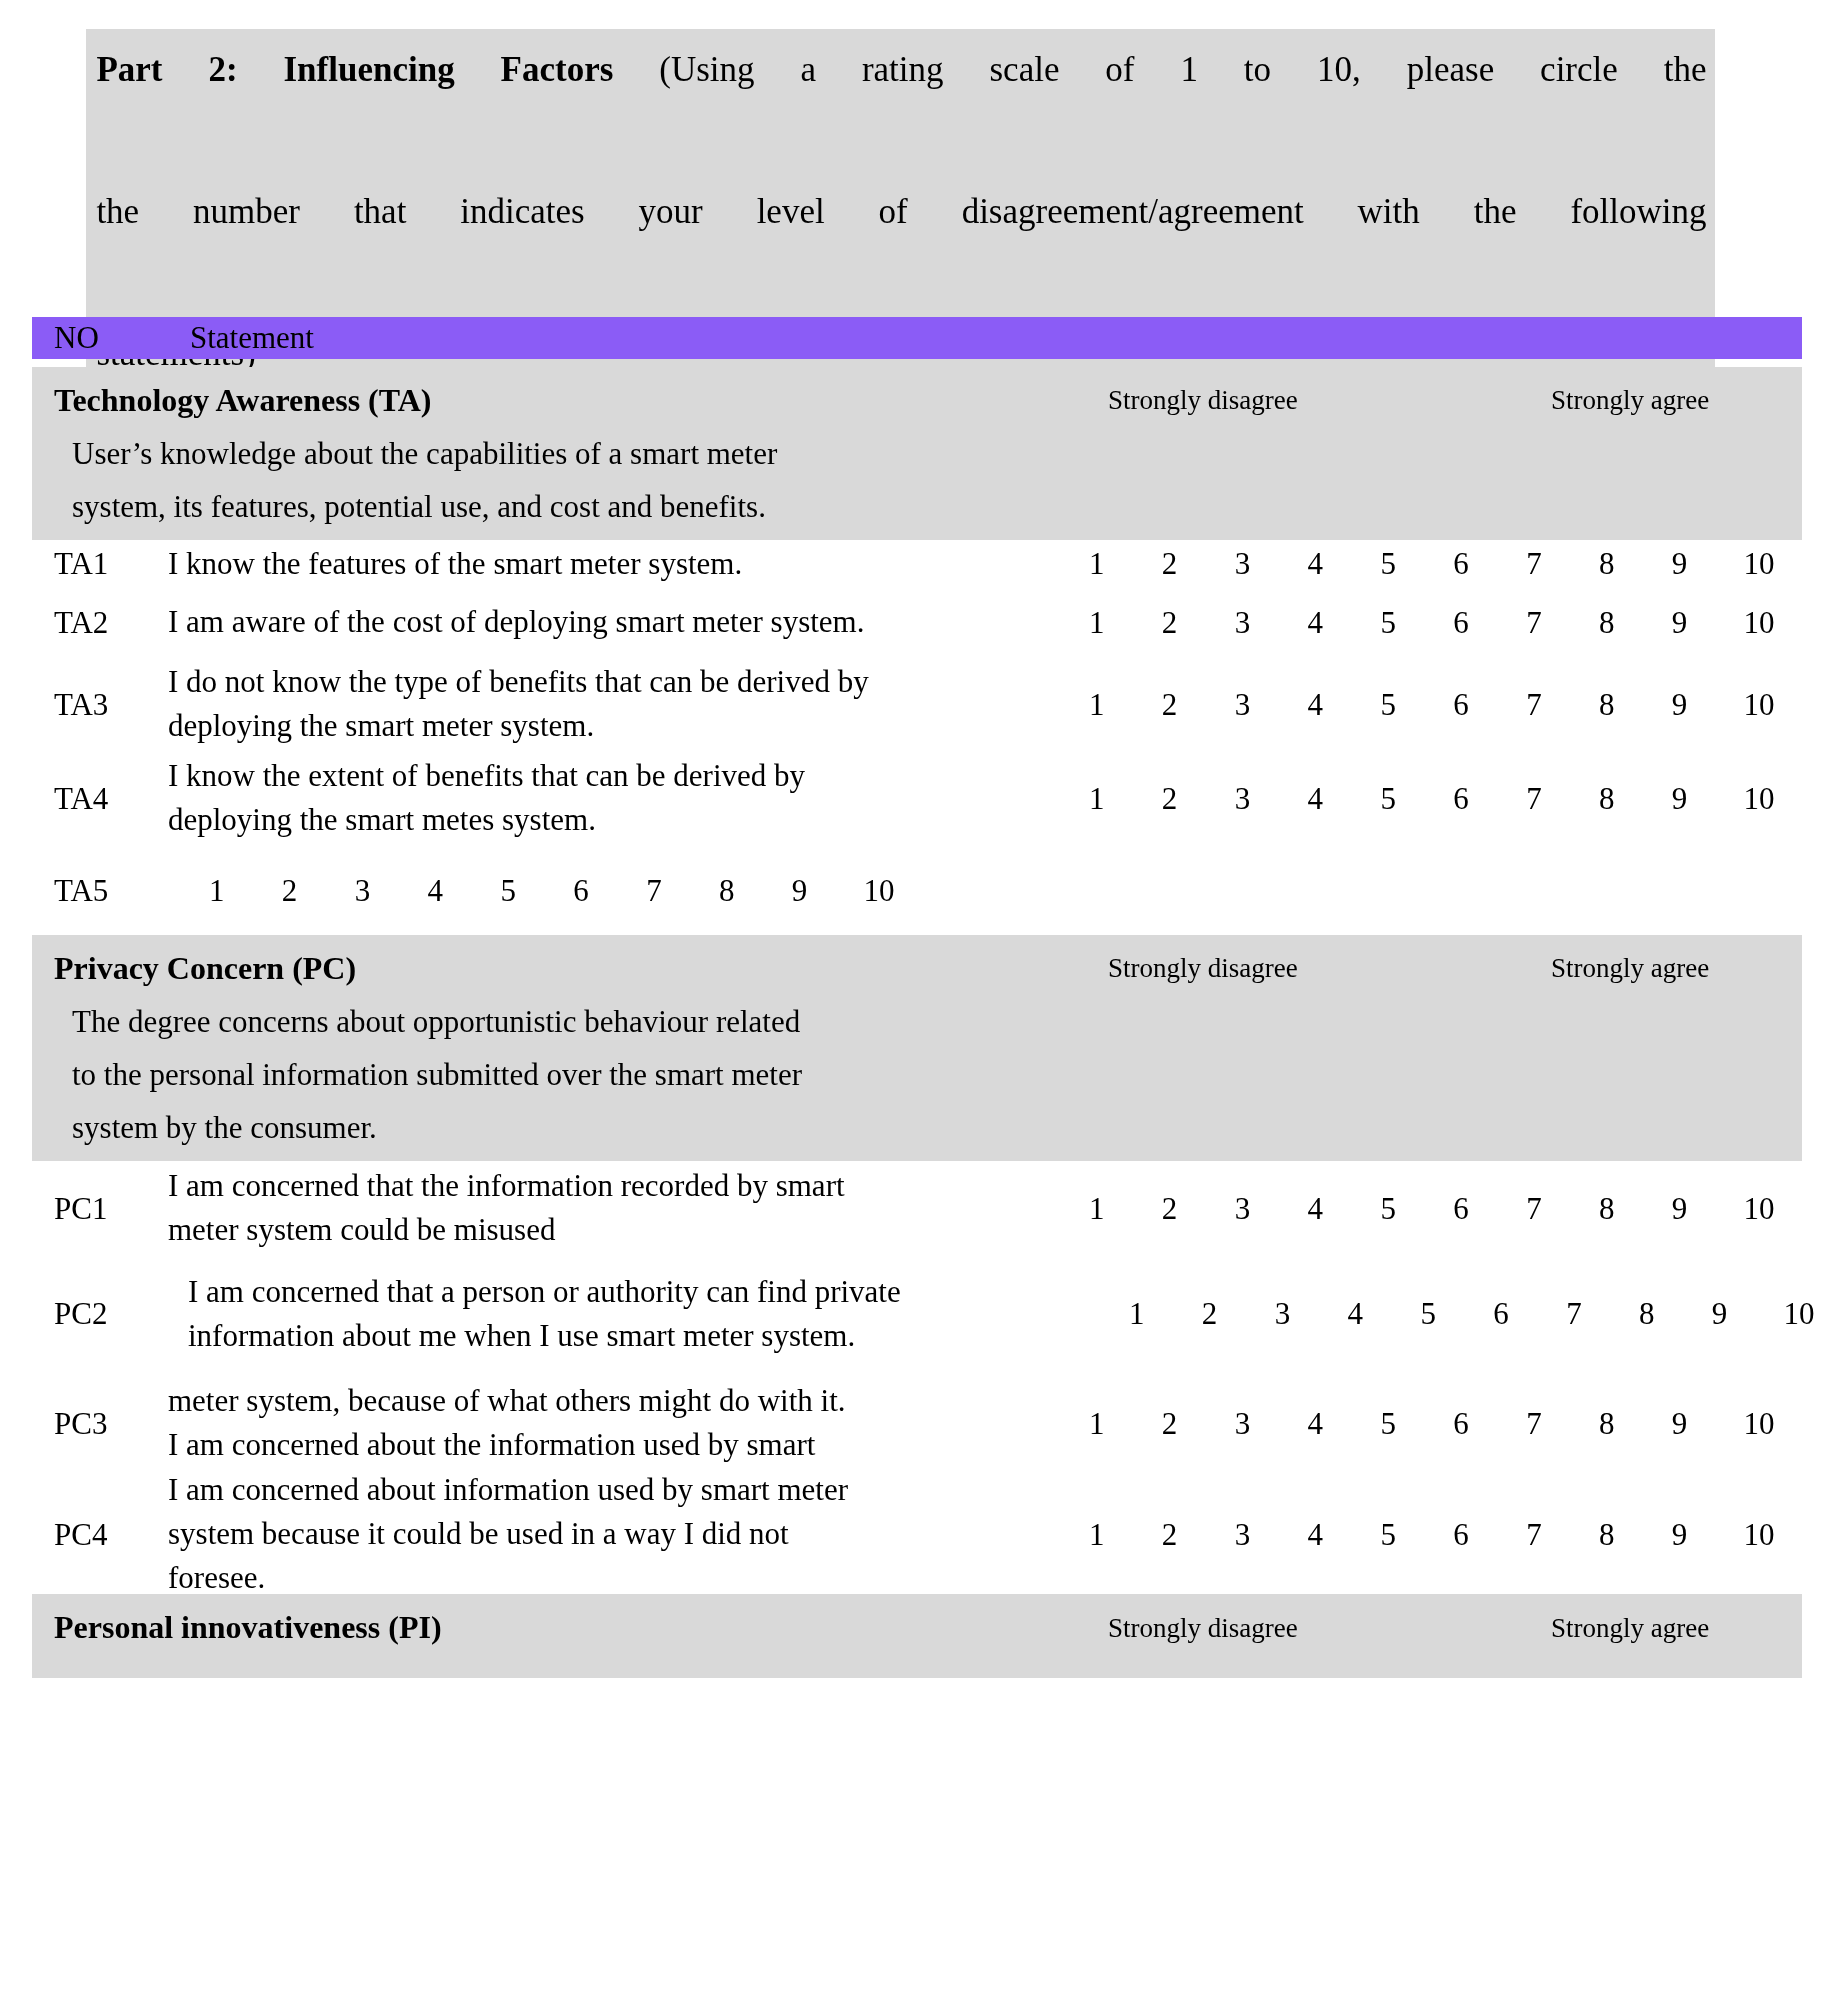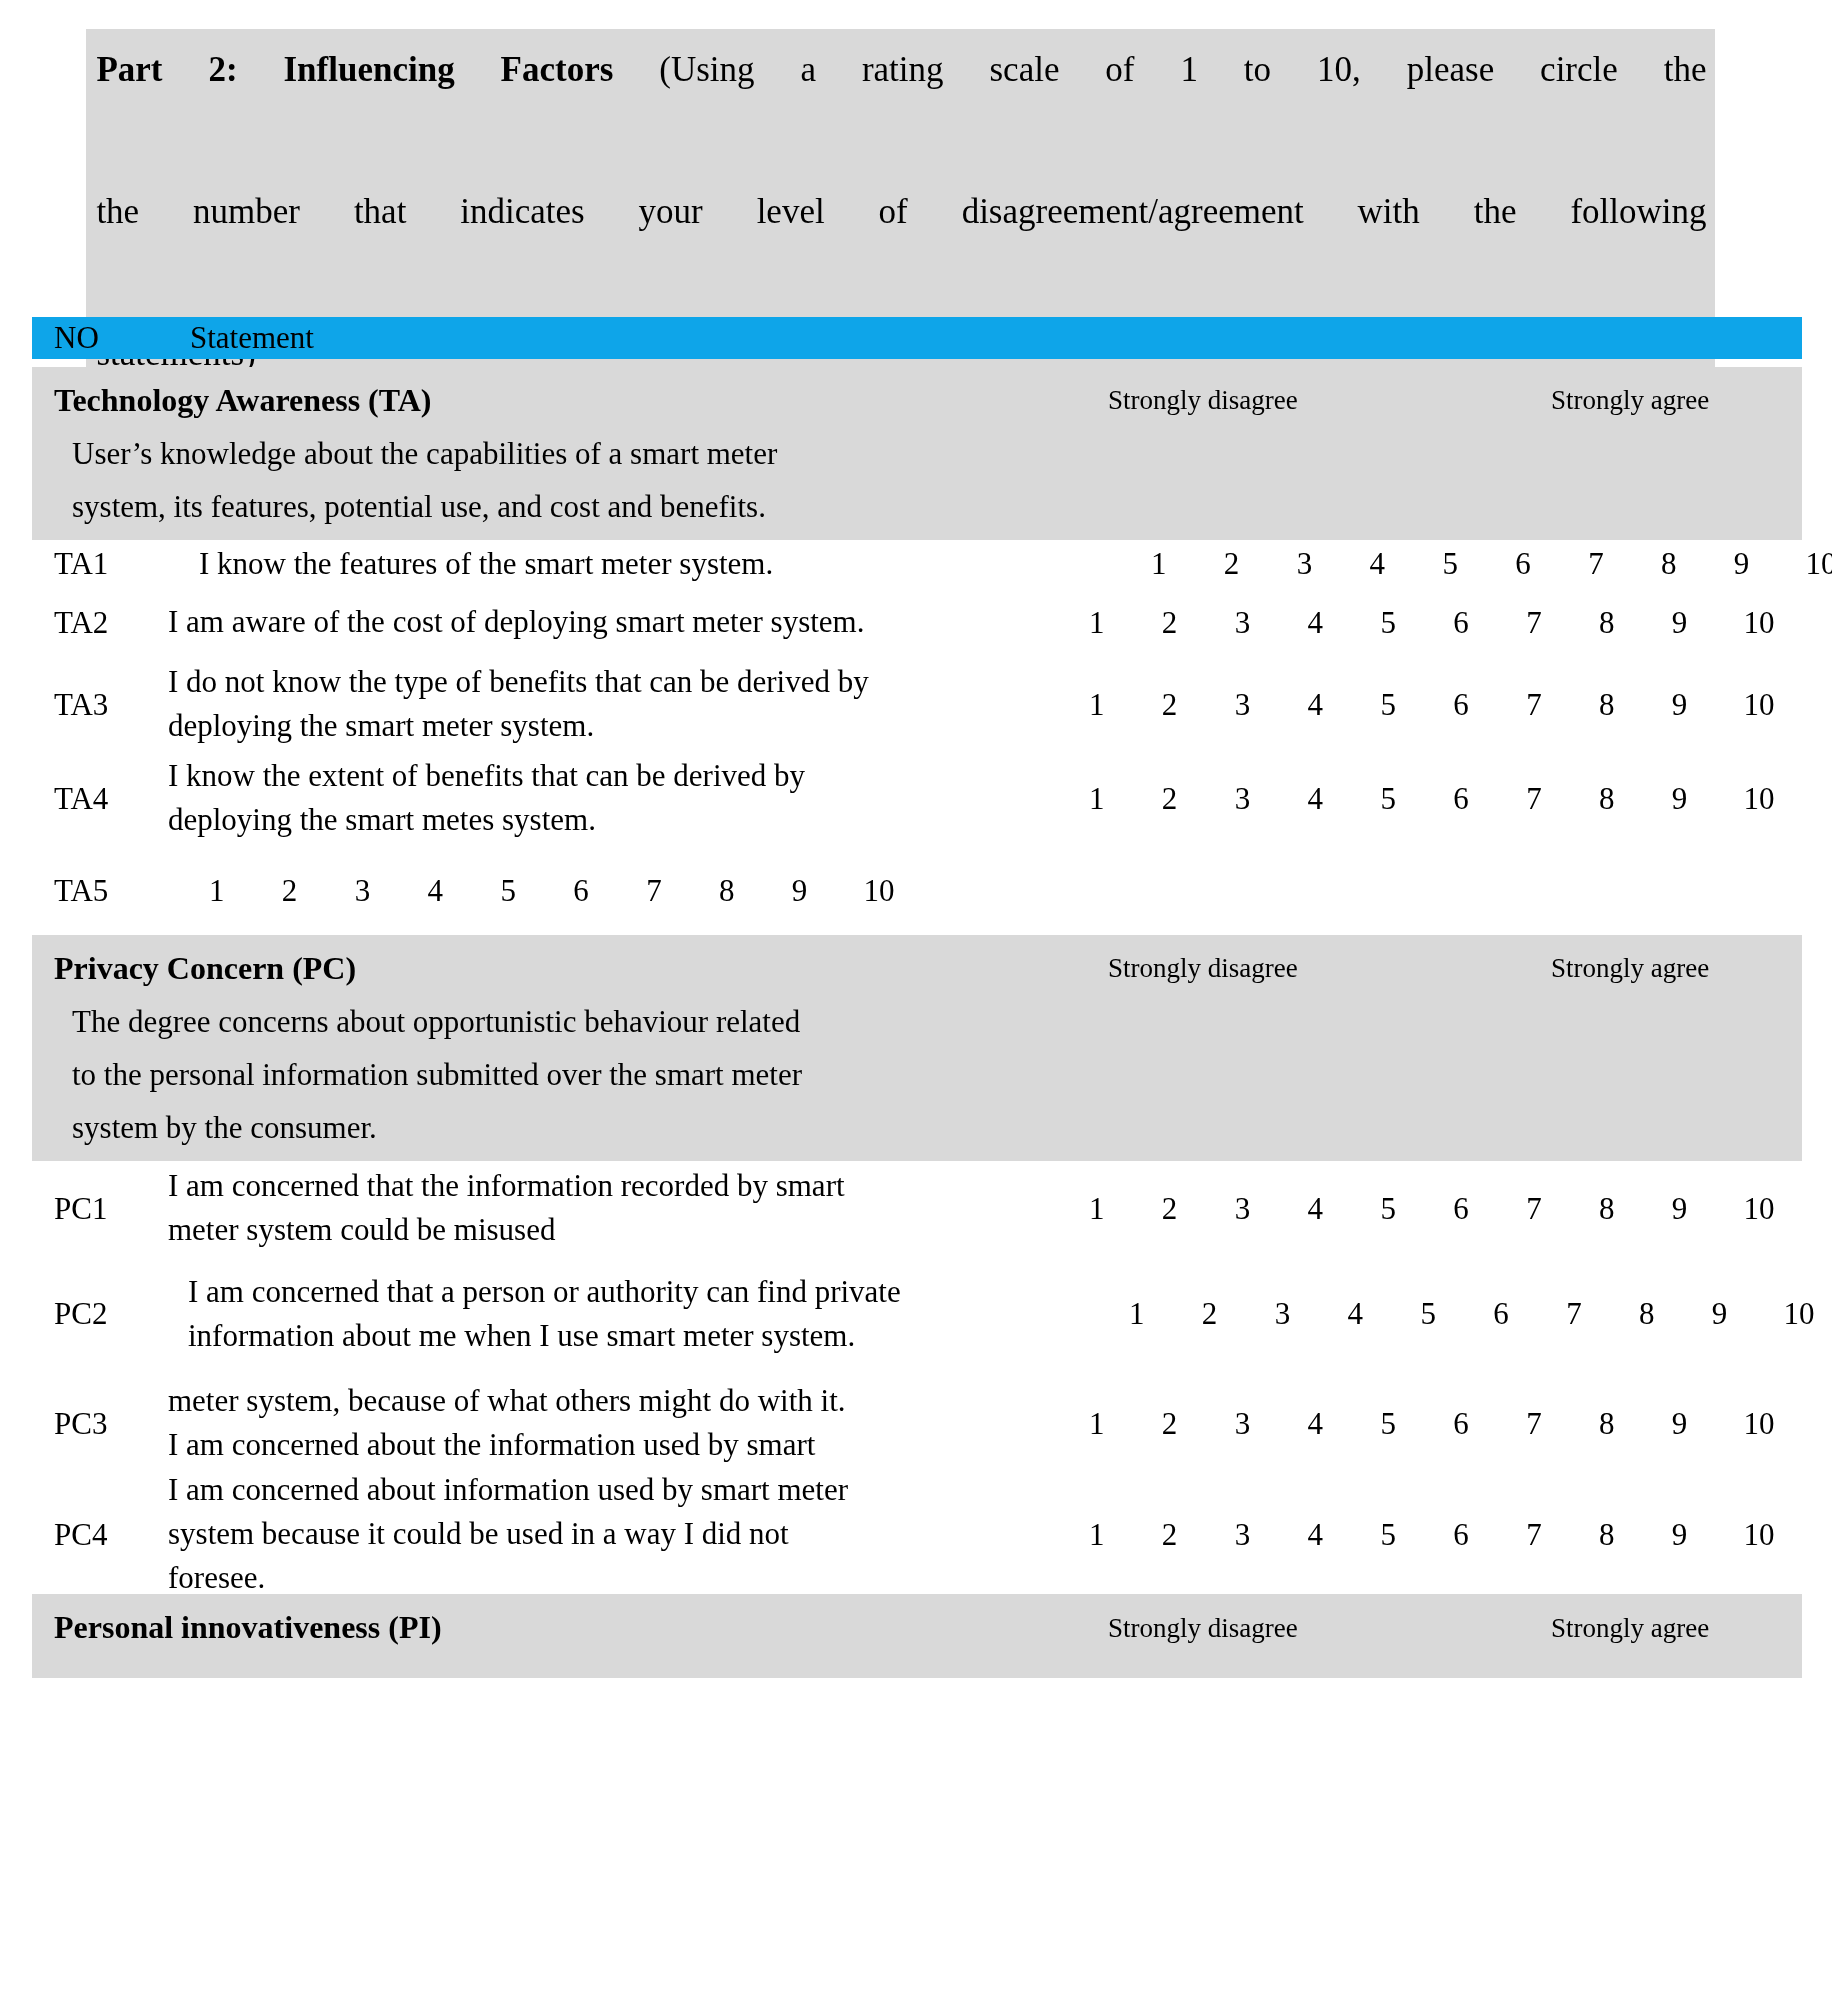"NO" .colhead { background: #0ea5e9 -> #8b5cf6 }
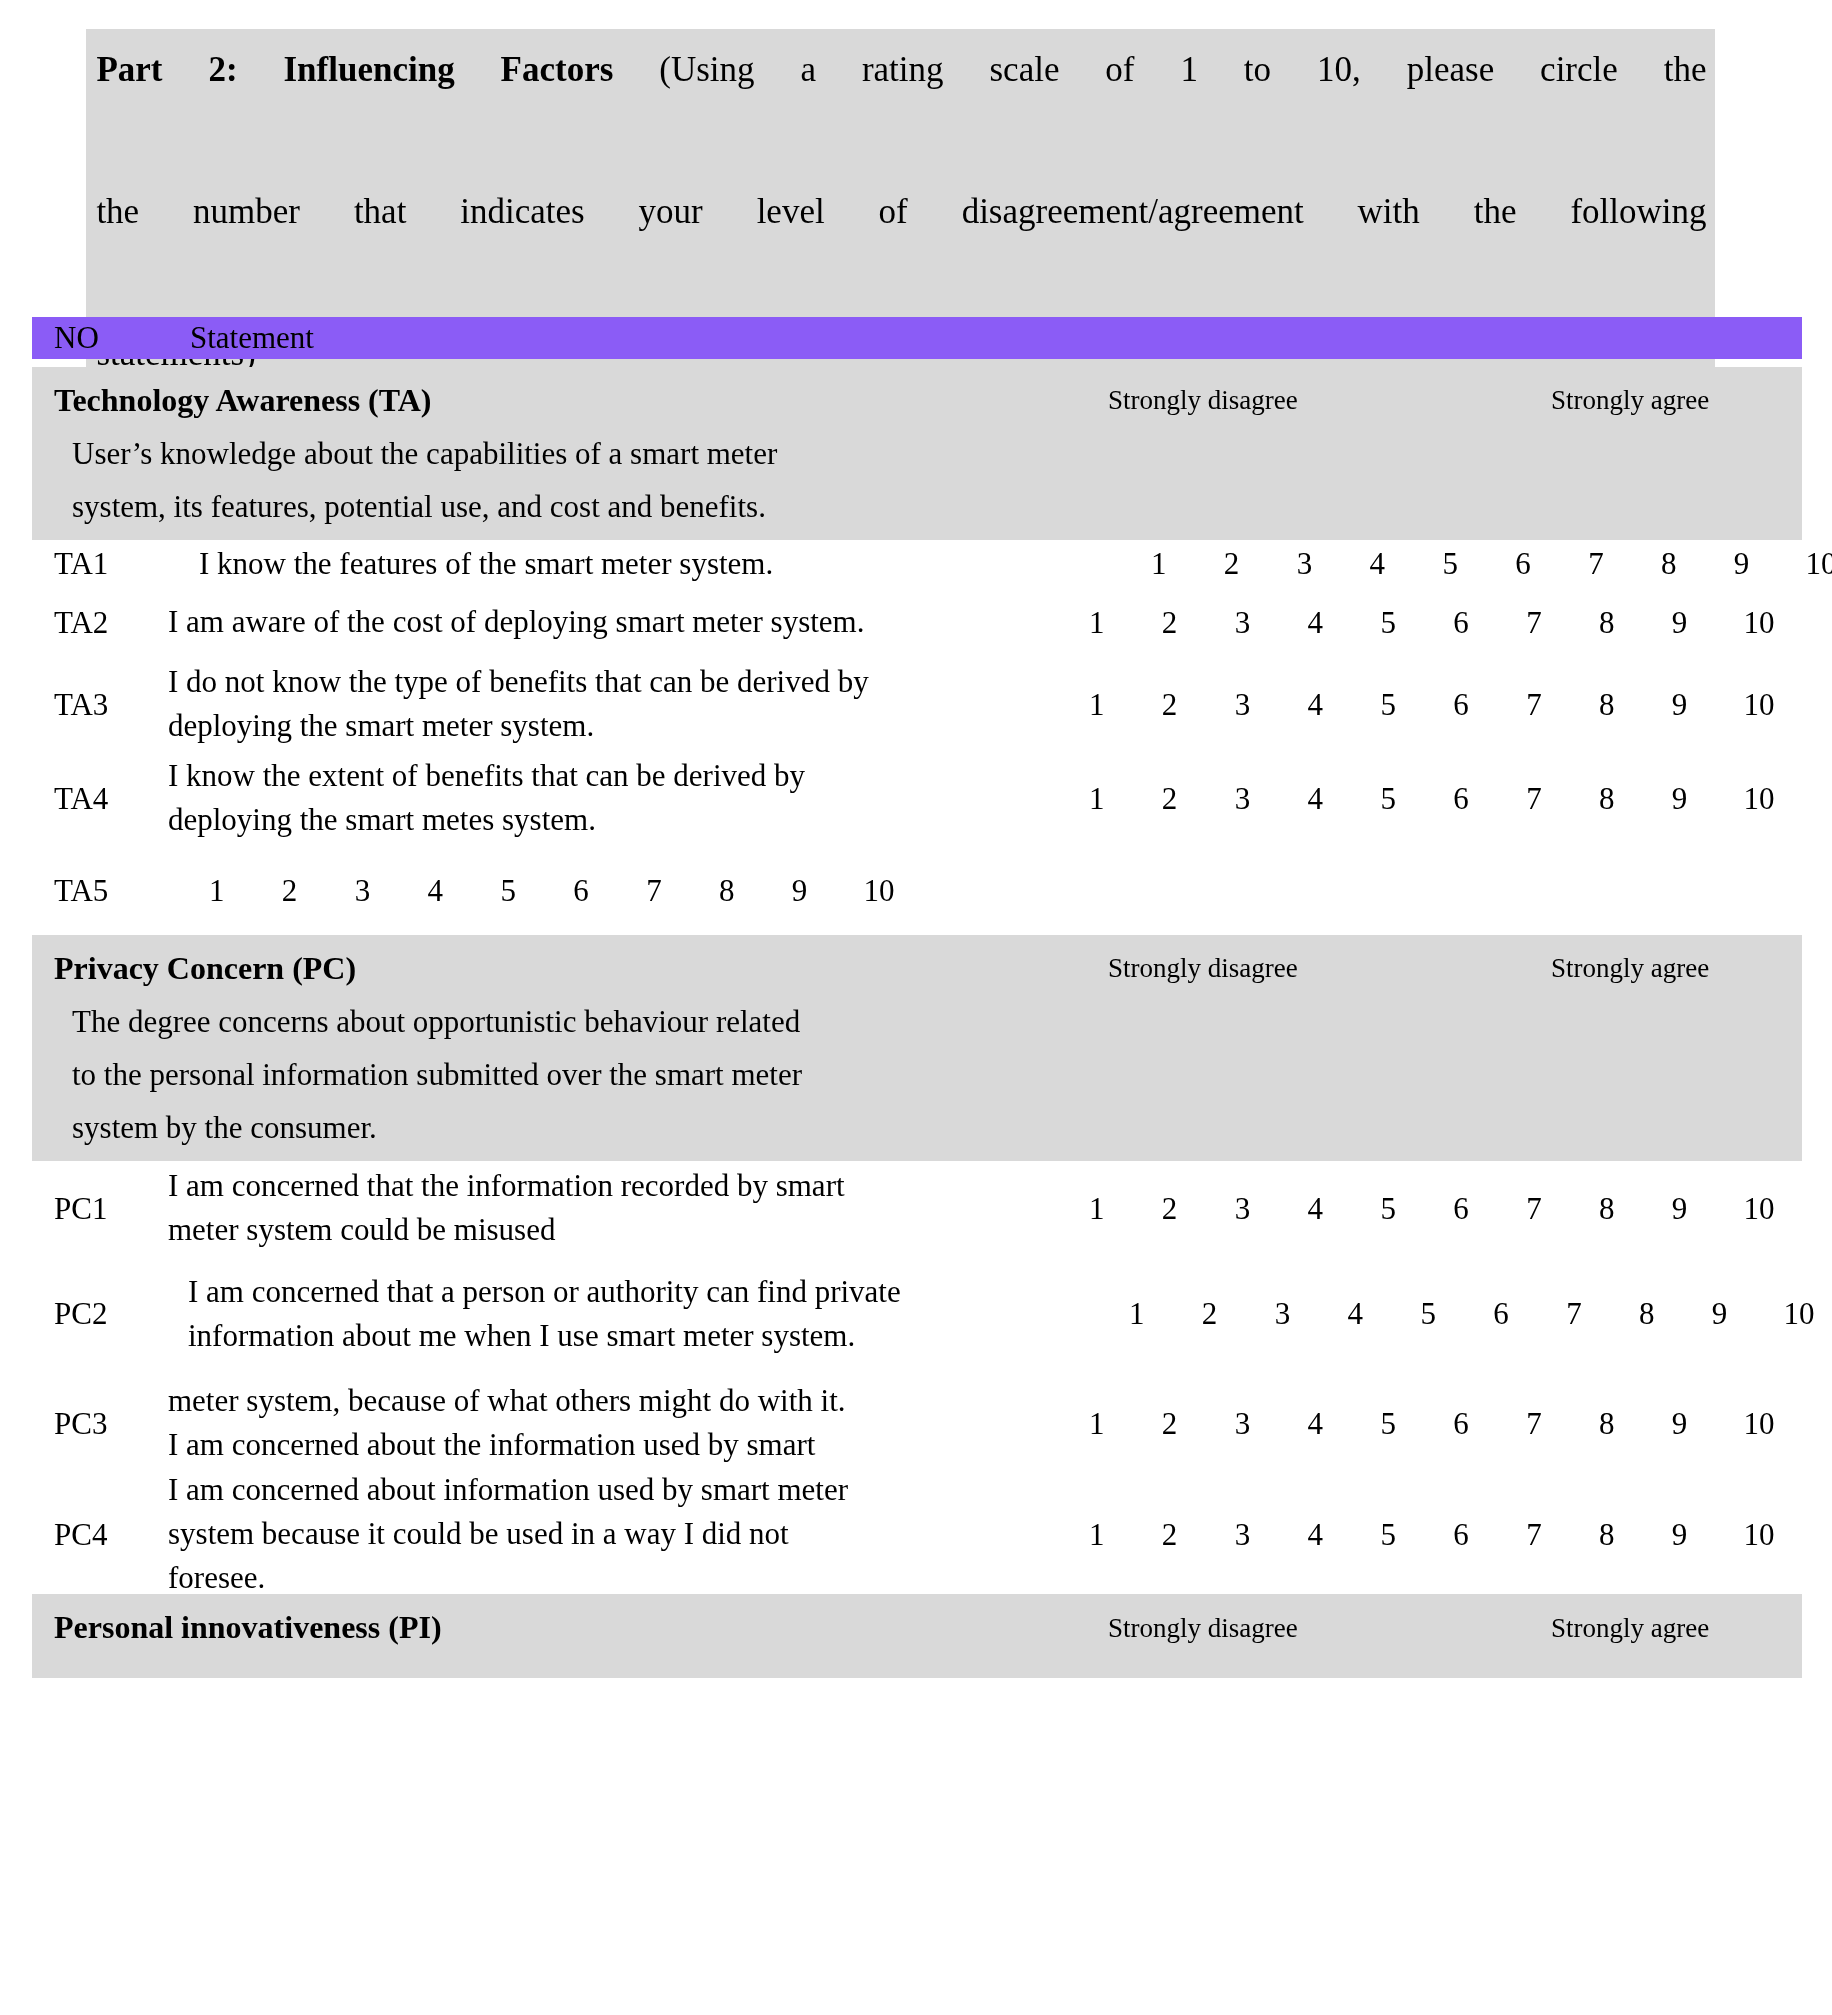"TA1" .h-ta1 { gap: 31px -> none }
